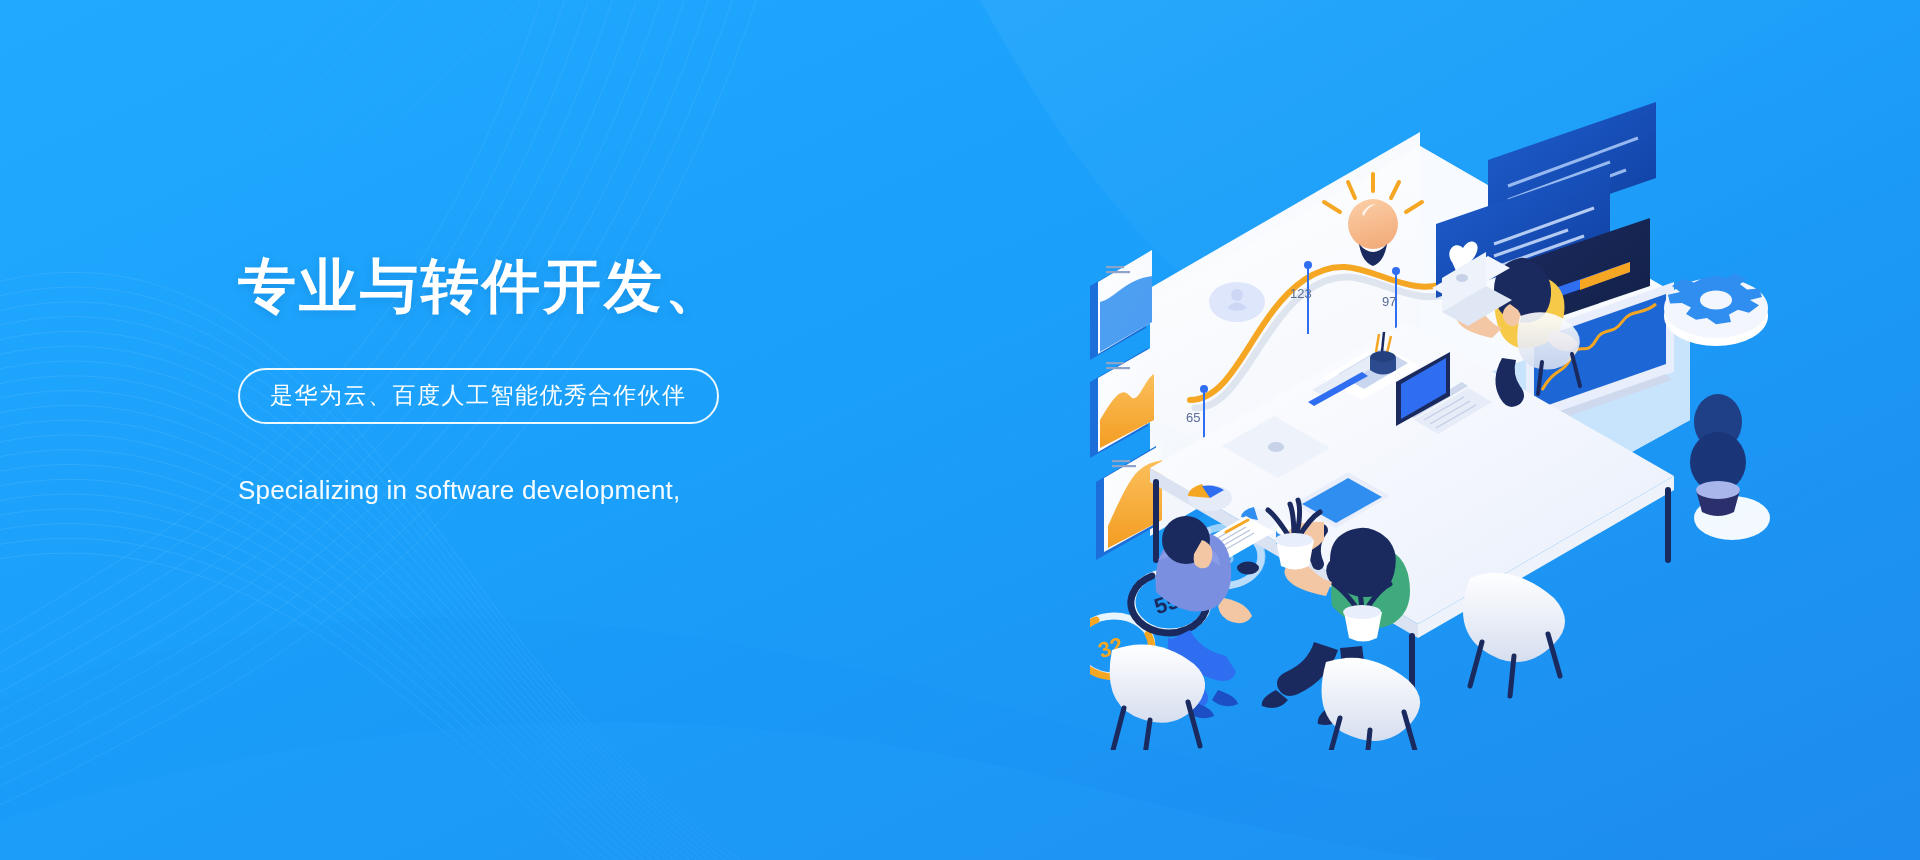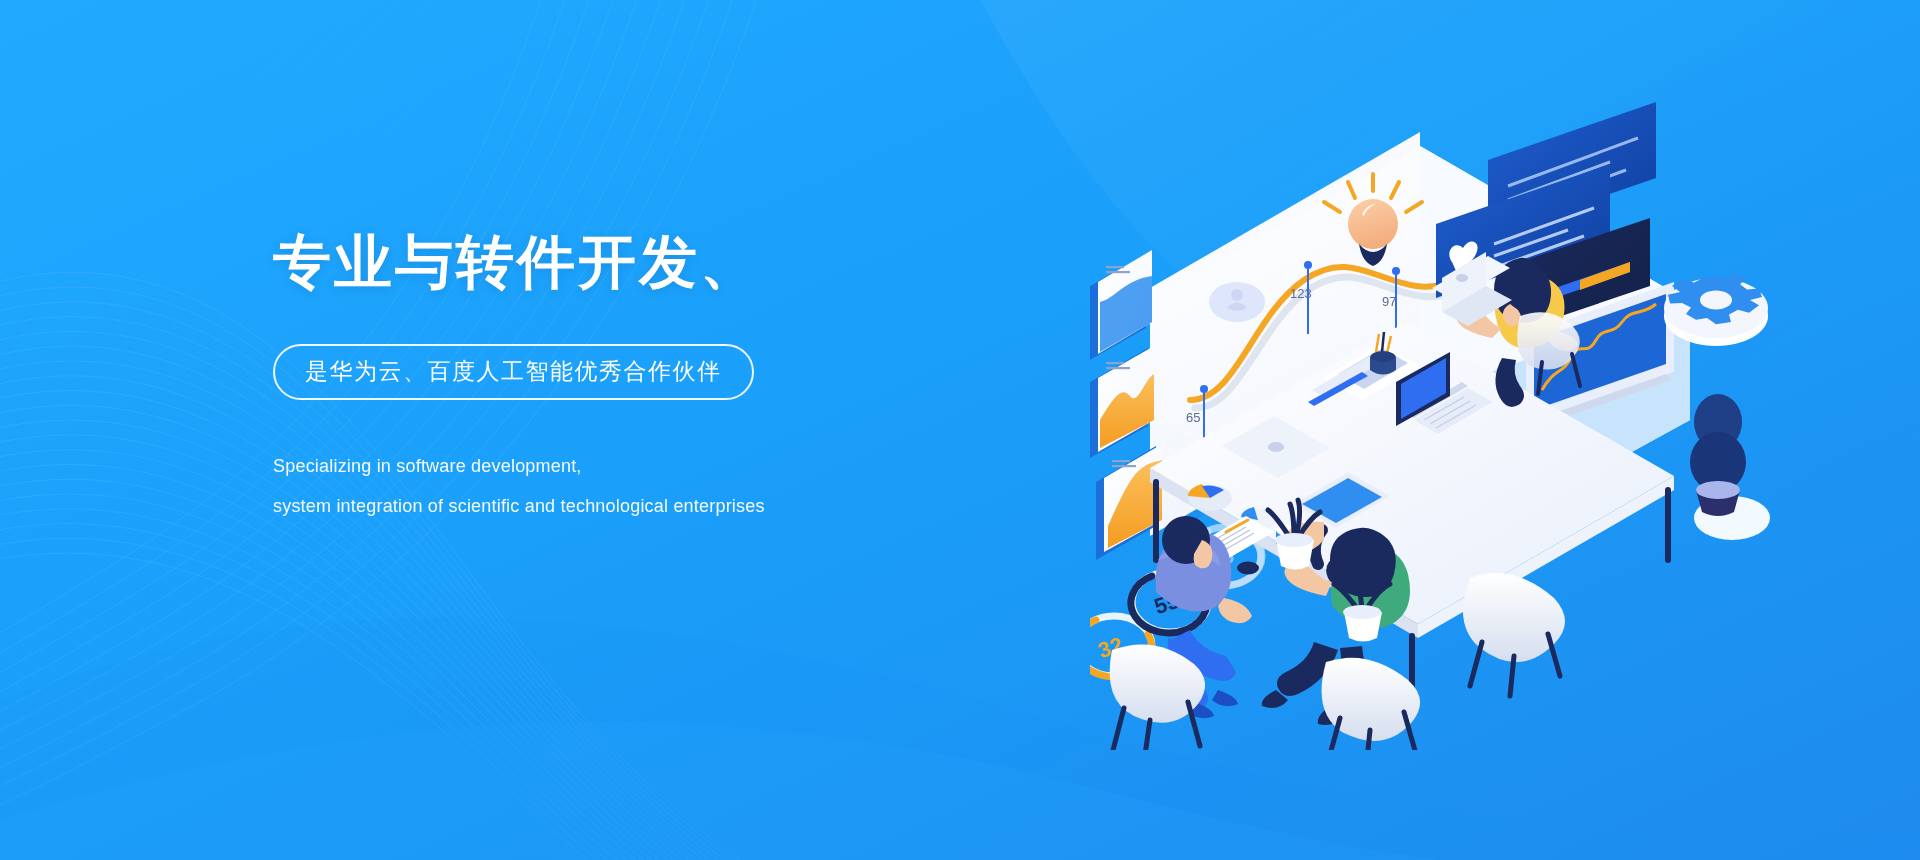"专业与转件开发、" .copy { margin-left: 35px -> none; top: 224px -> 248px }
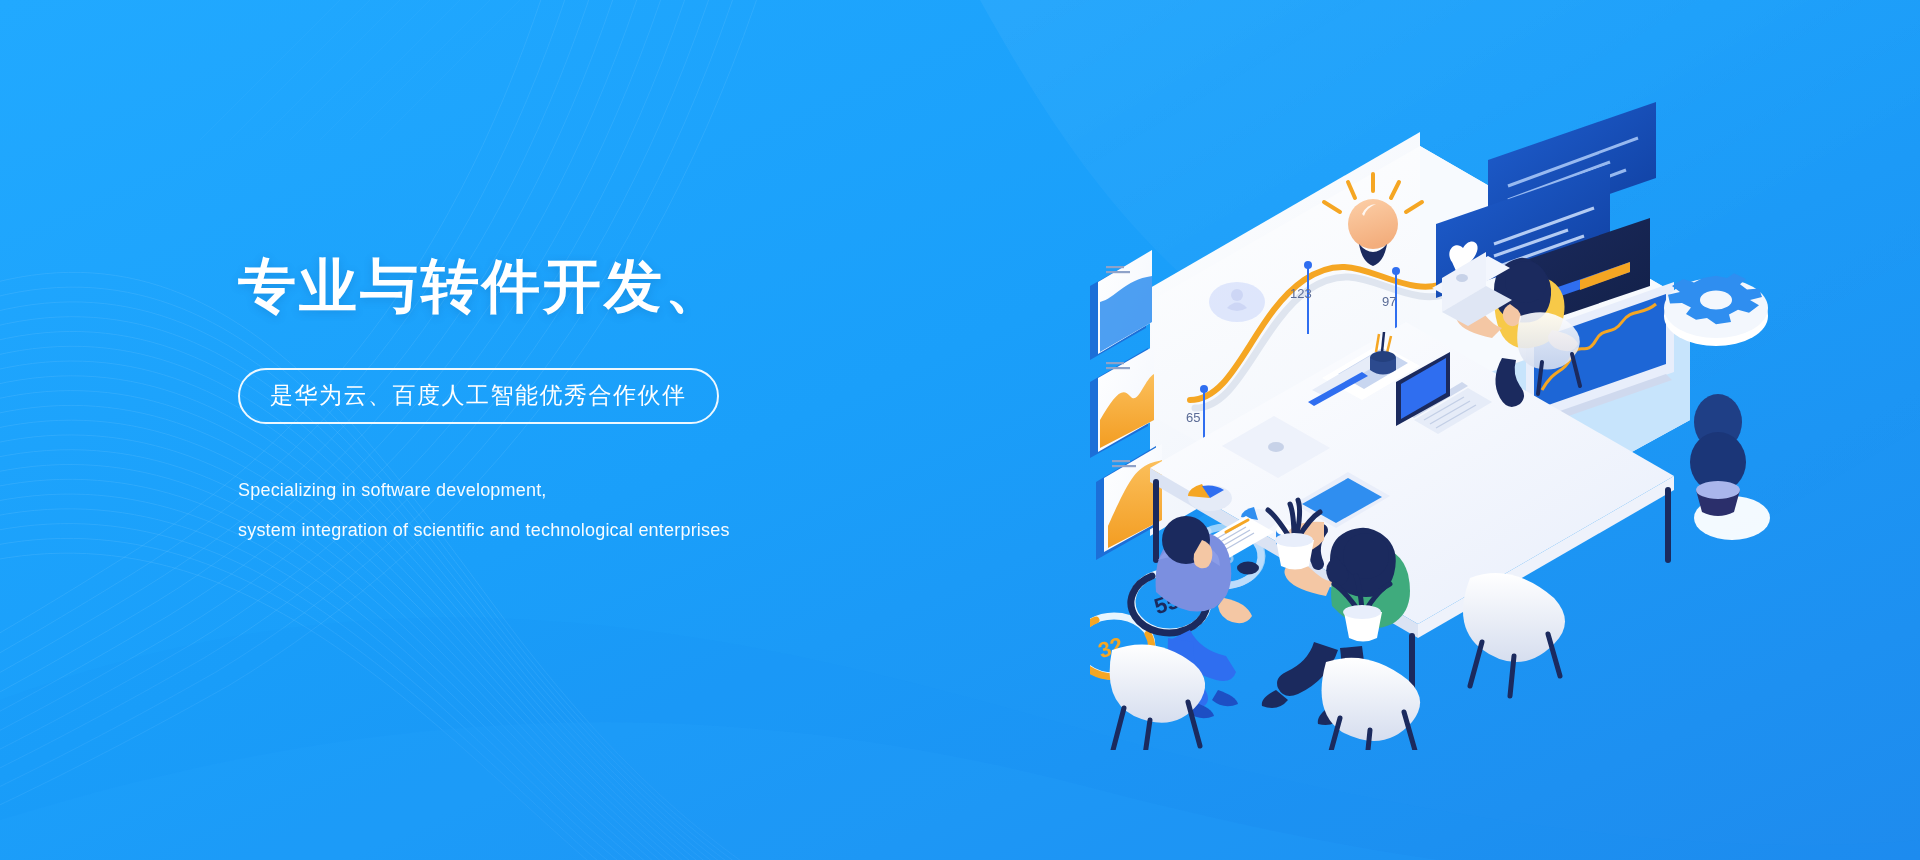"Specializing in software development," .sub { font-size: 18px -> 26px }
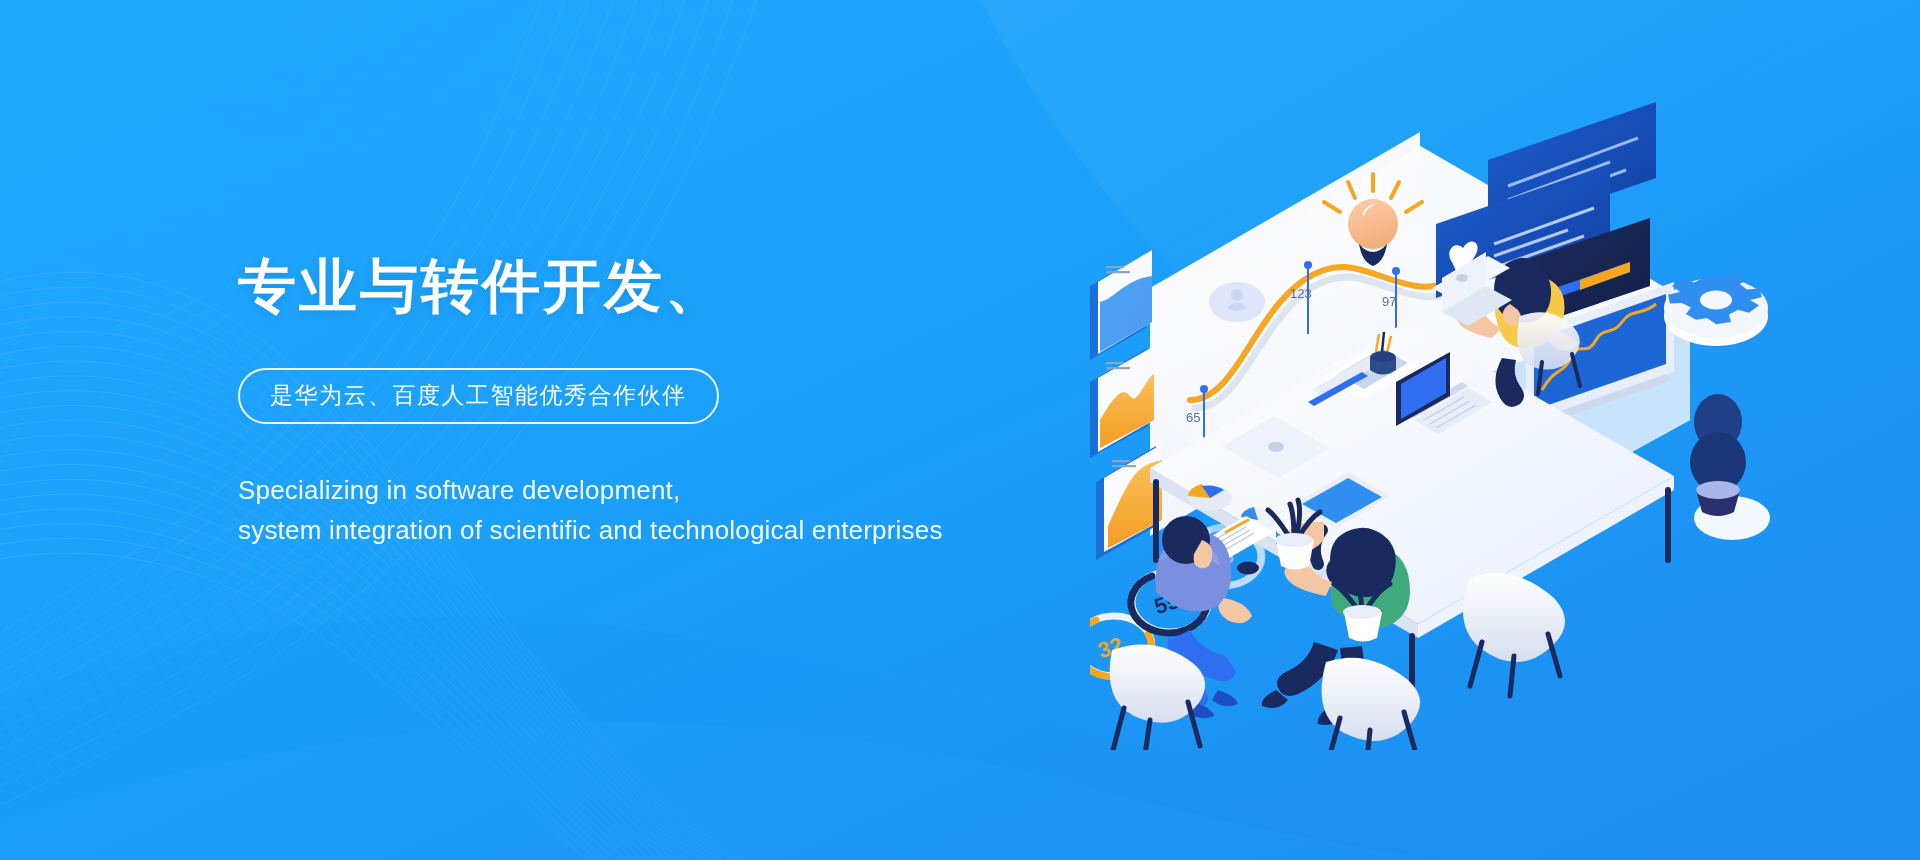"system integration of scientific and" div { html: <div>system integration of scientific and technological enterprises</div> -> none }
